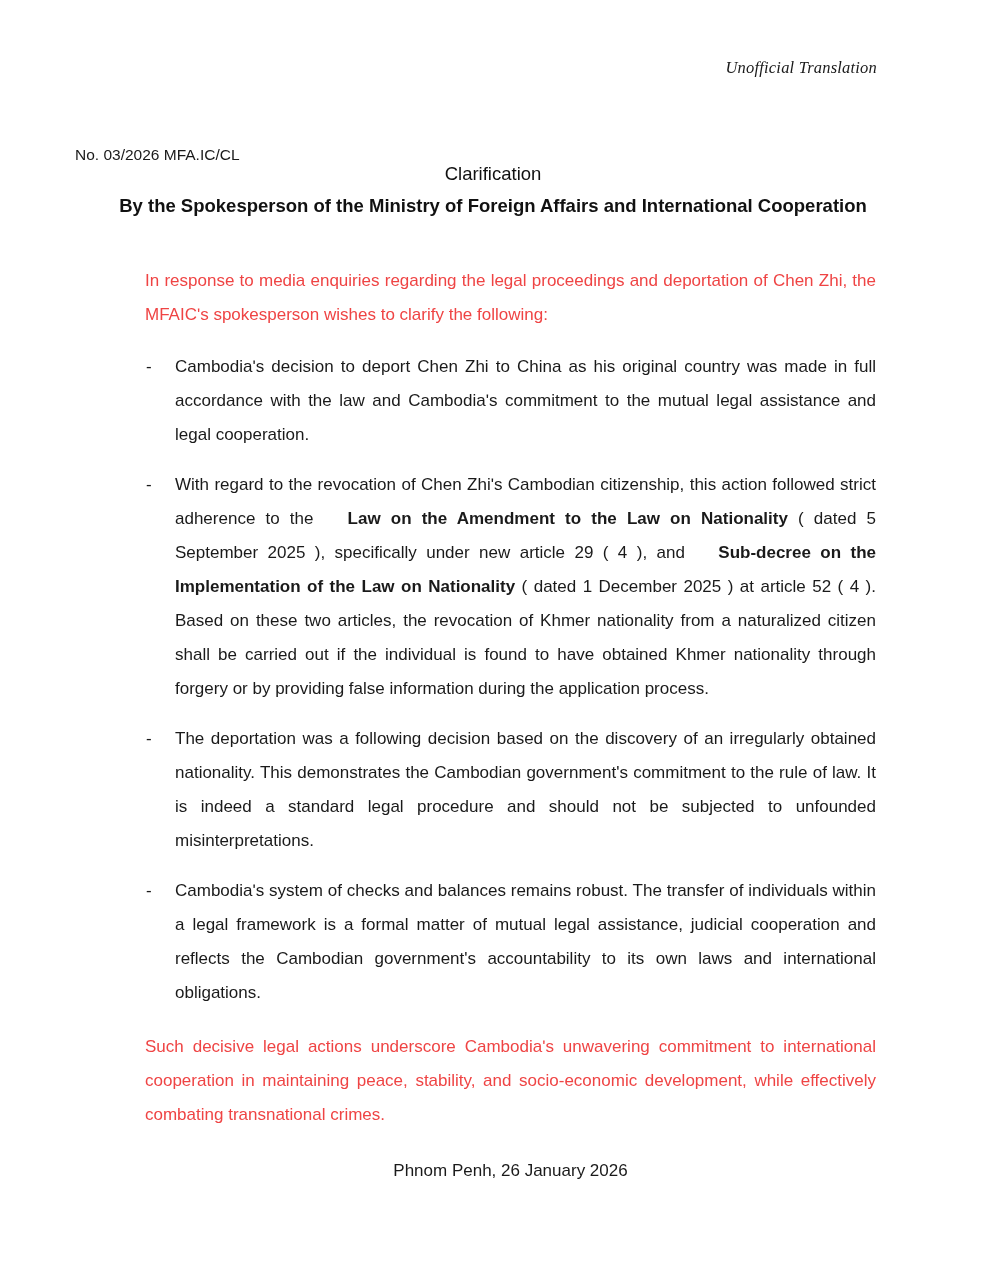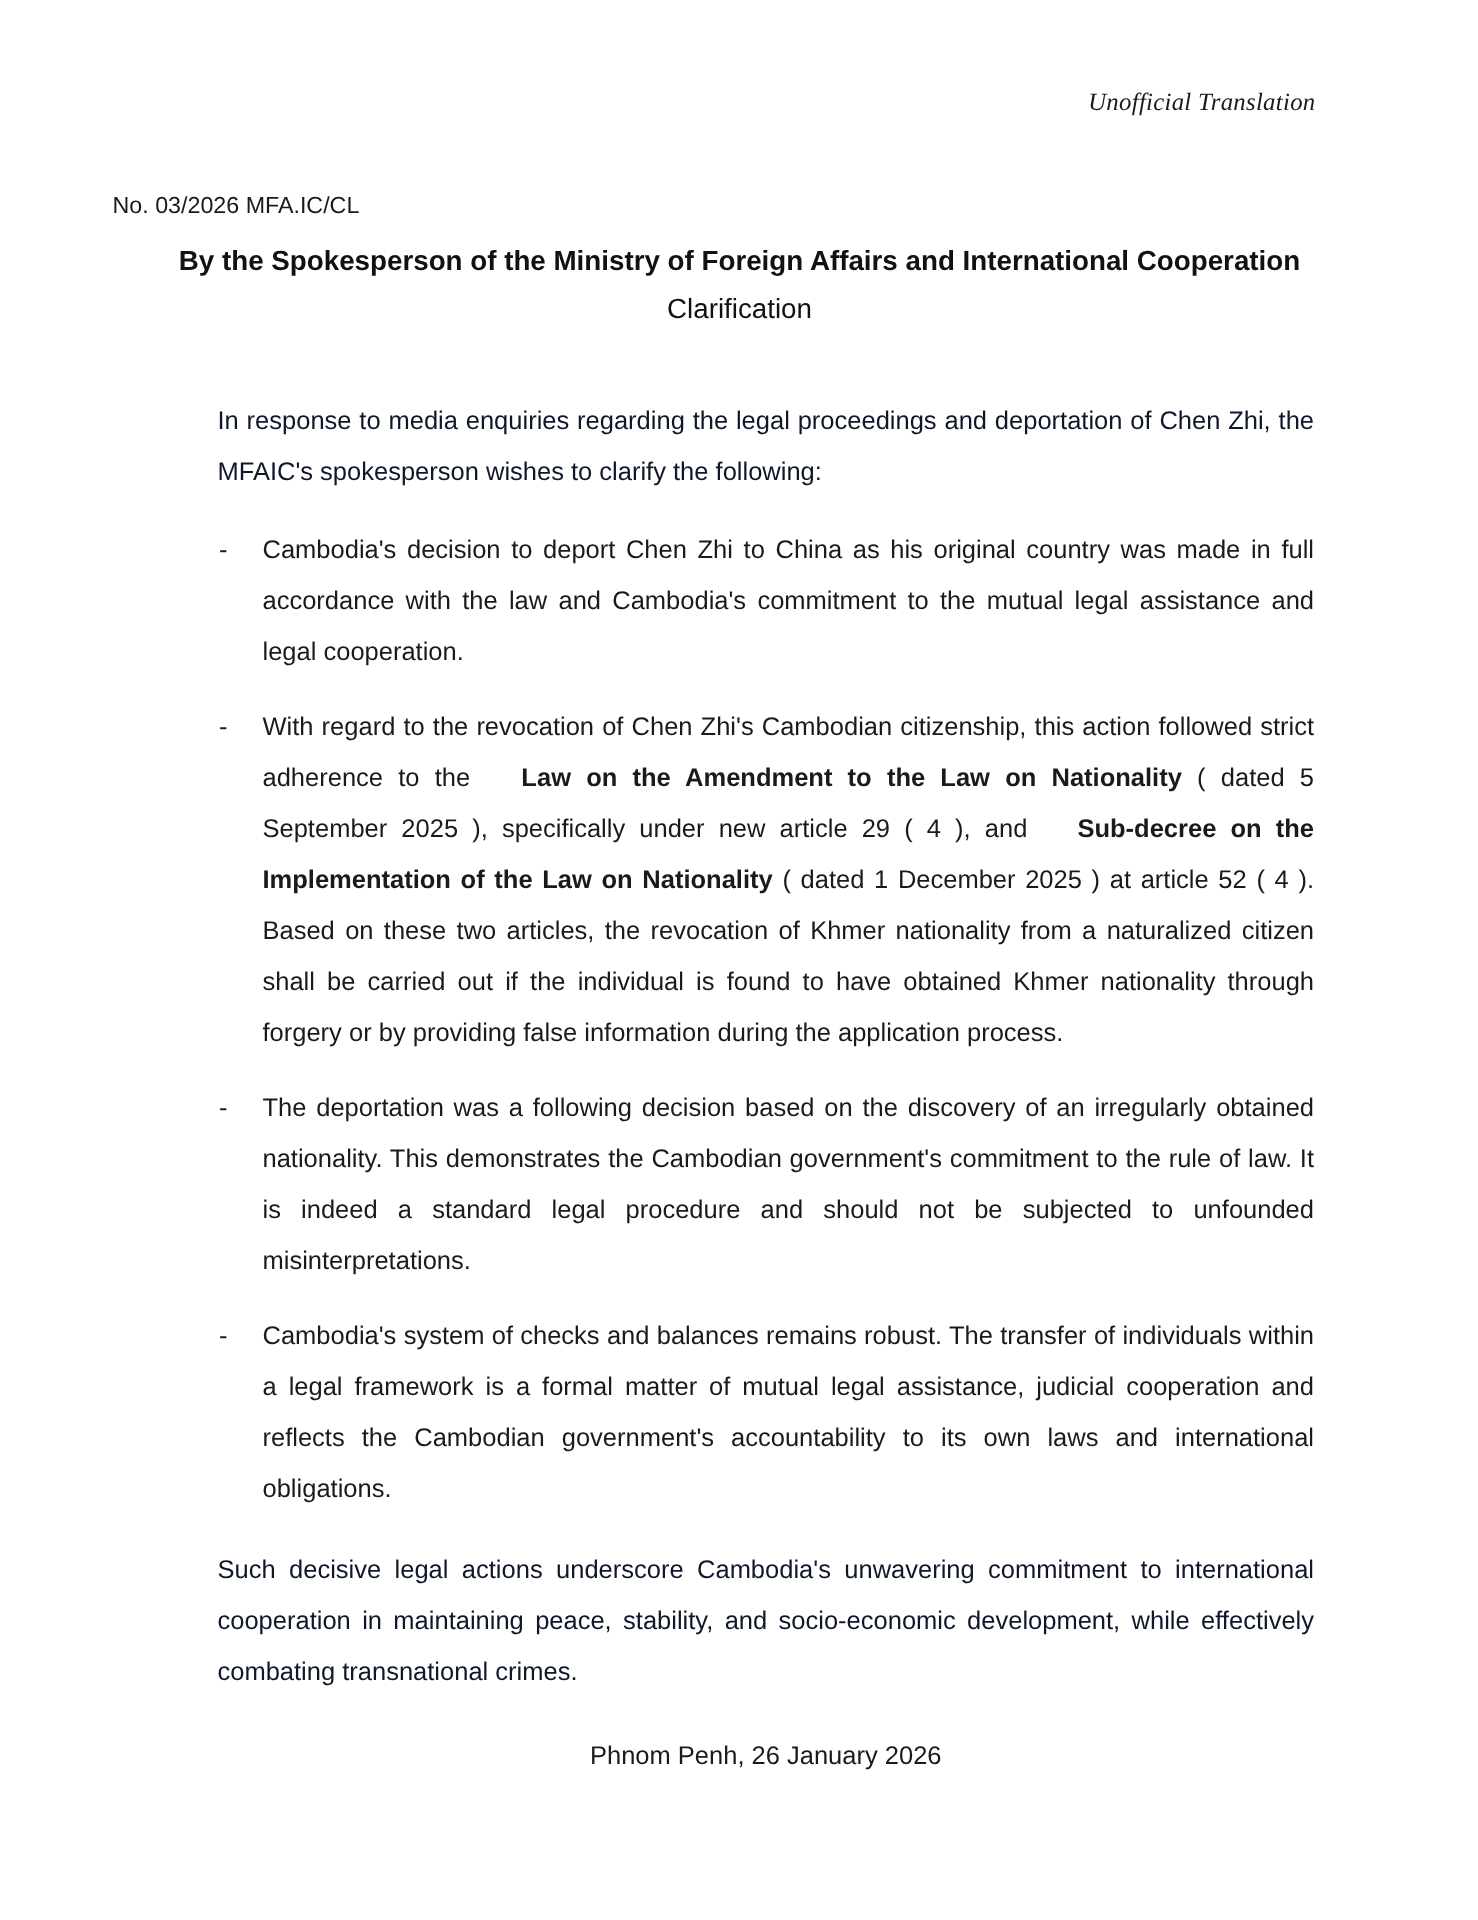"No. 03/2026 MFA.IC/CL" .ref-no { top: 129px -> 146px }
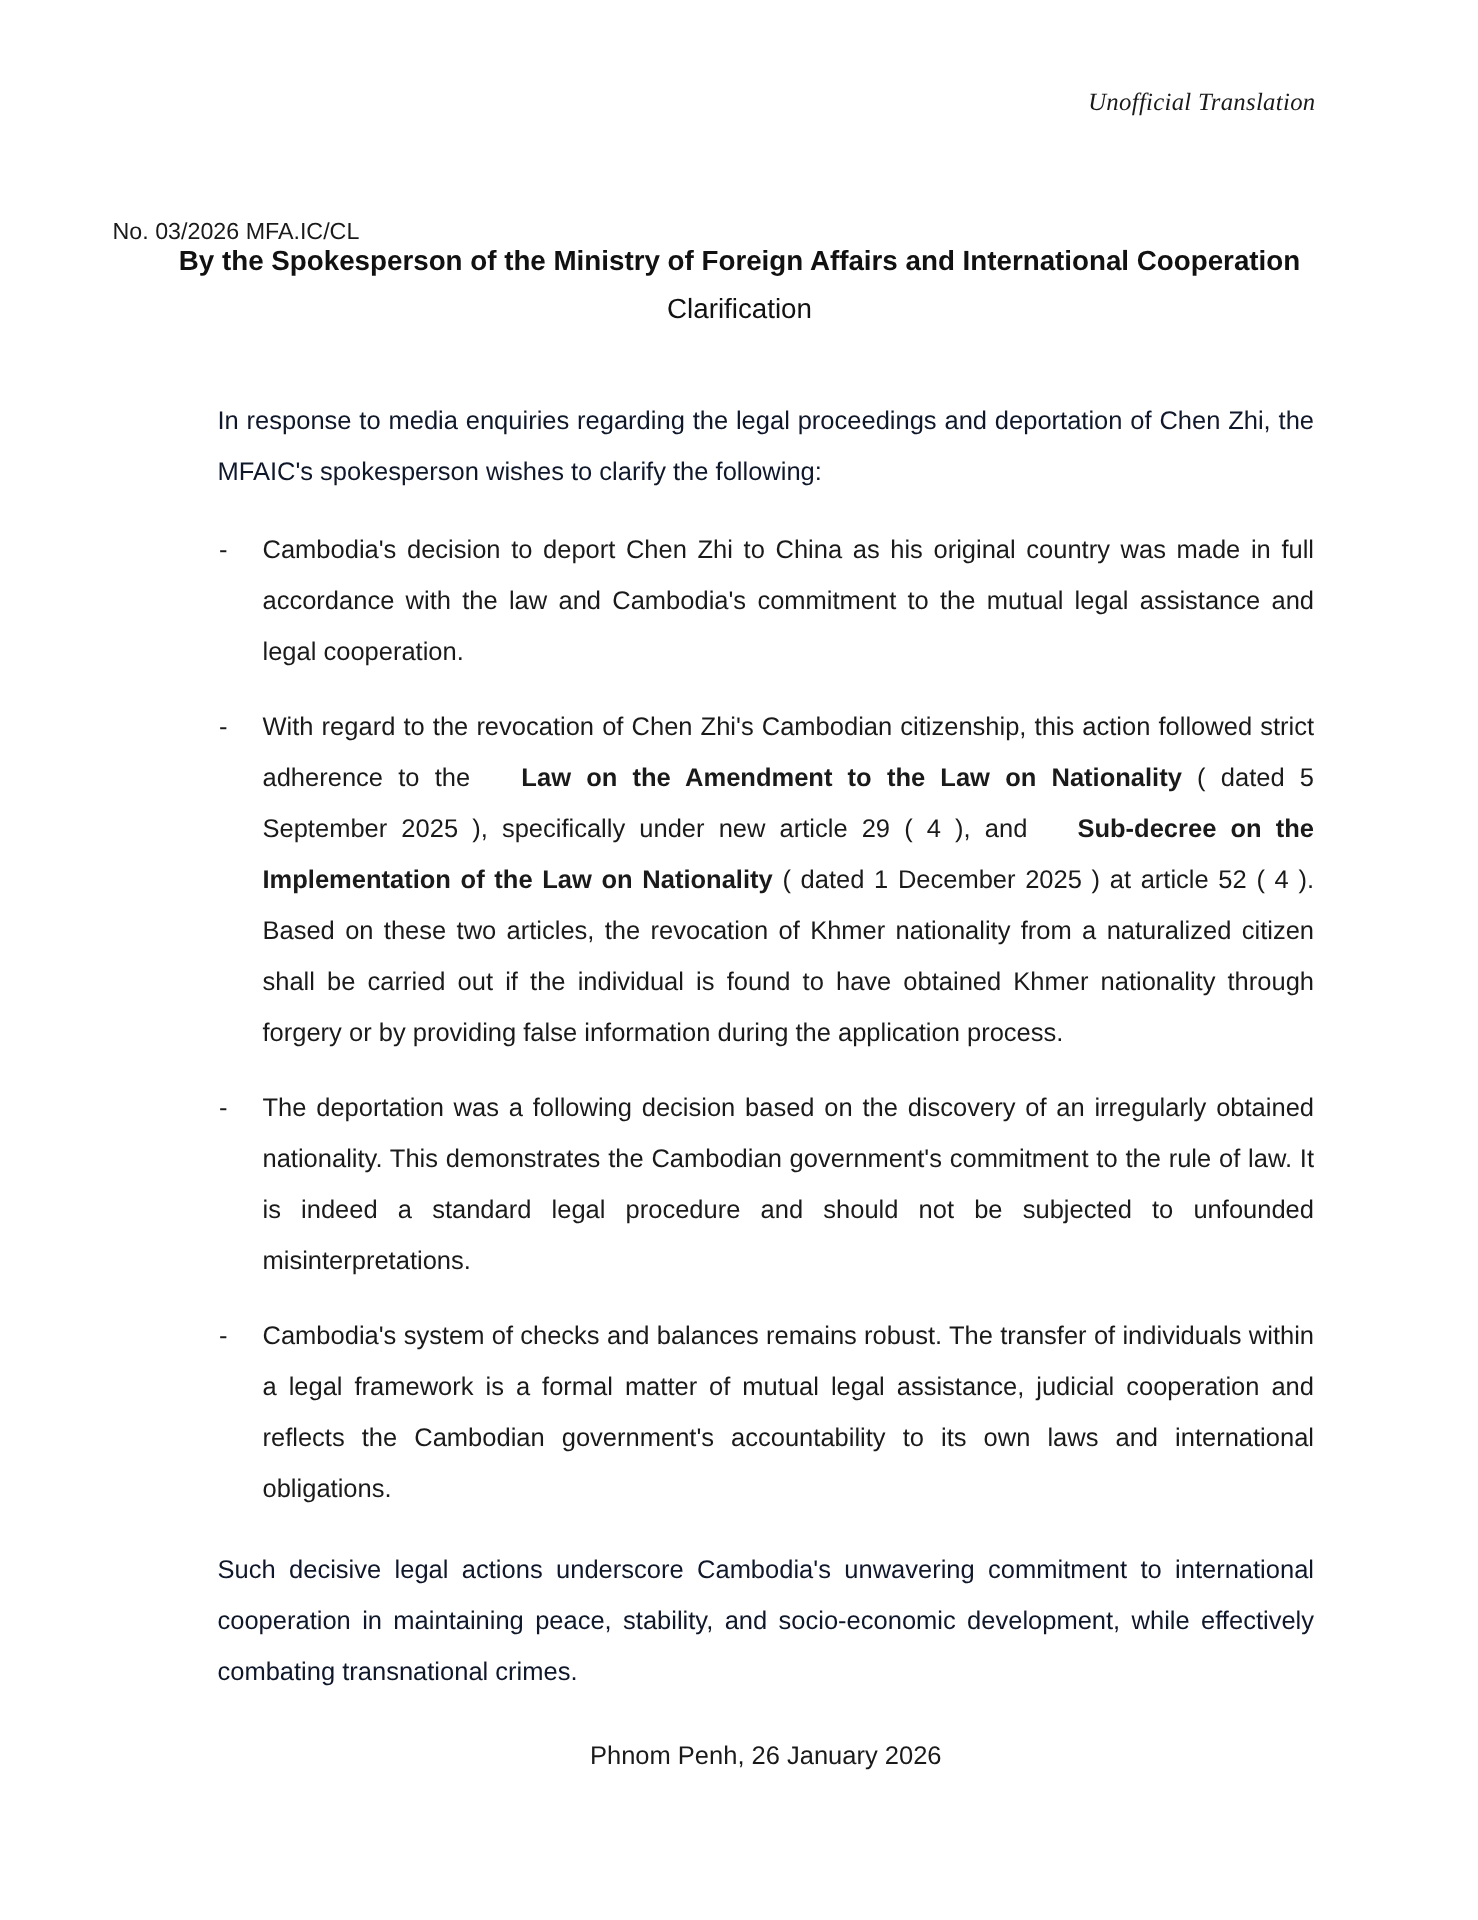"By the Spokesperson of the" div.title-line { order: before "Clarification" -> after "Clarification" }
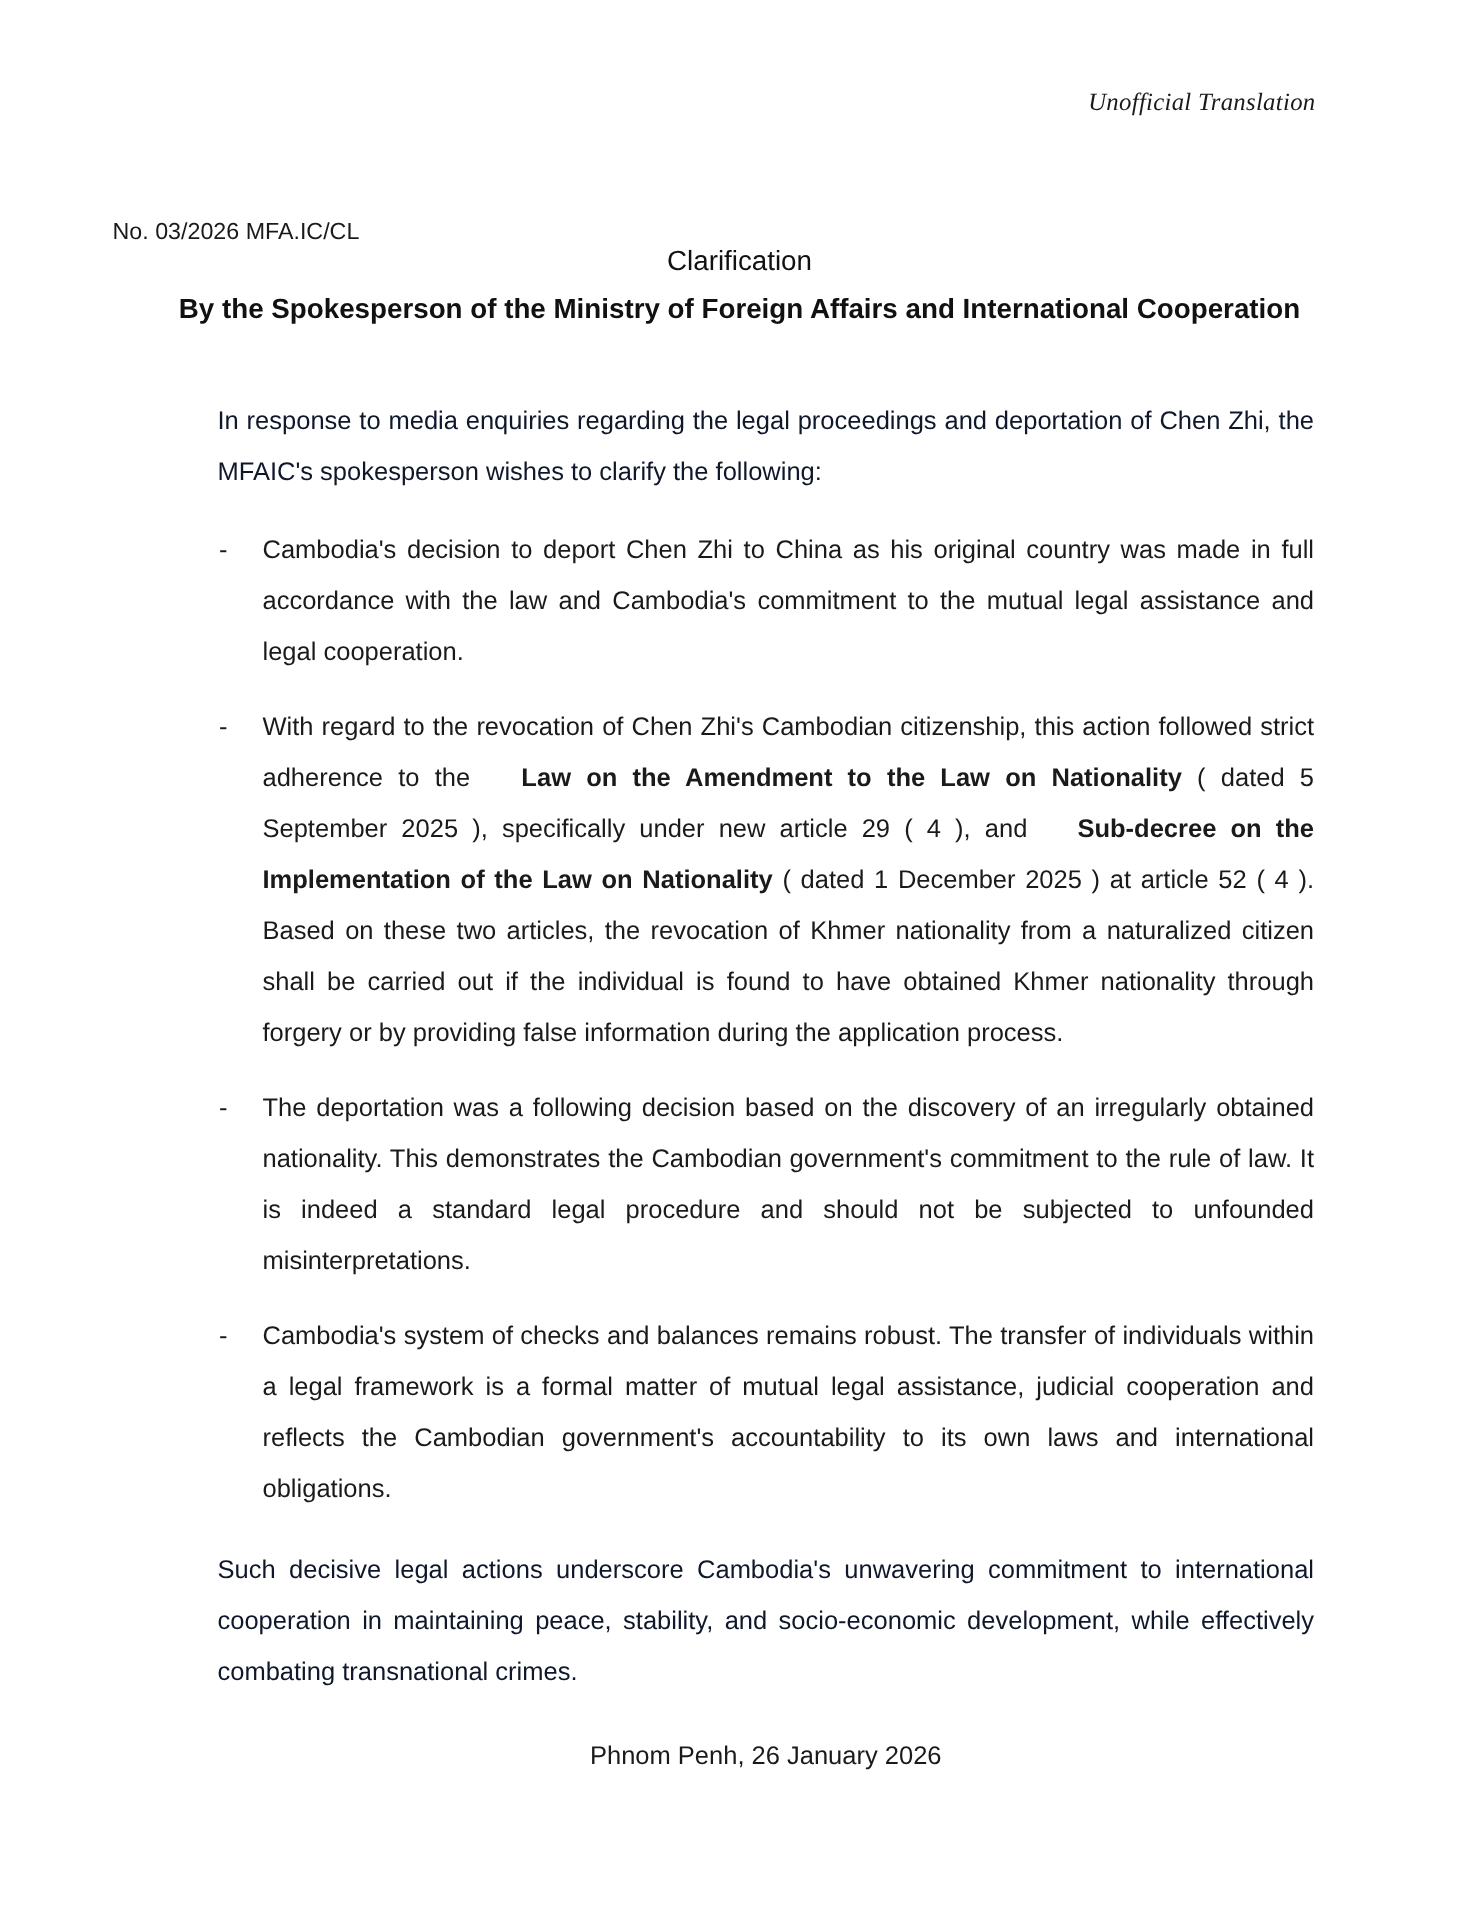"In response to media enquiries" p.para { color: #0f172a -> #ef4444 }
